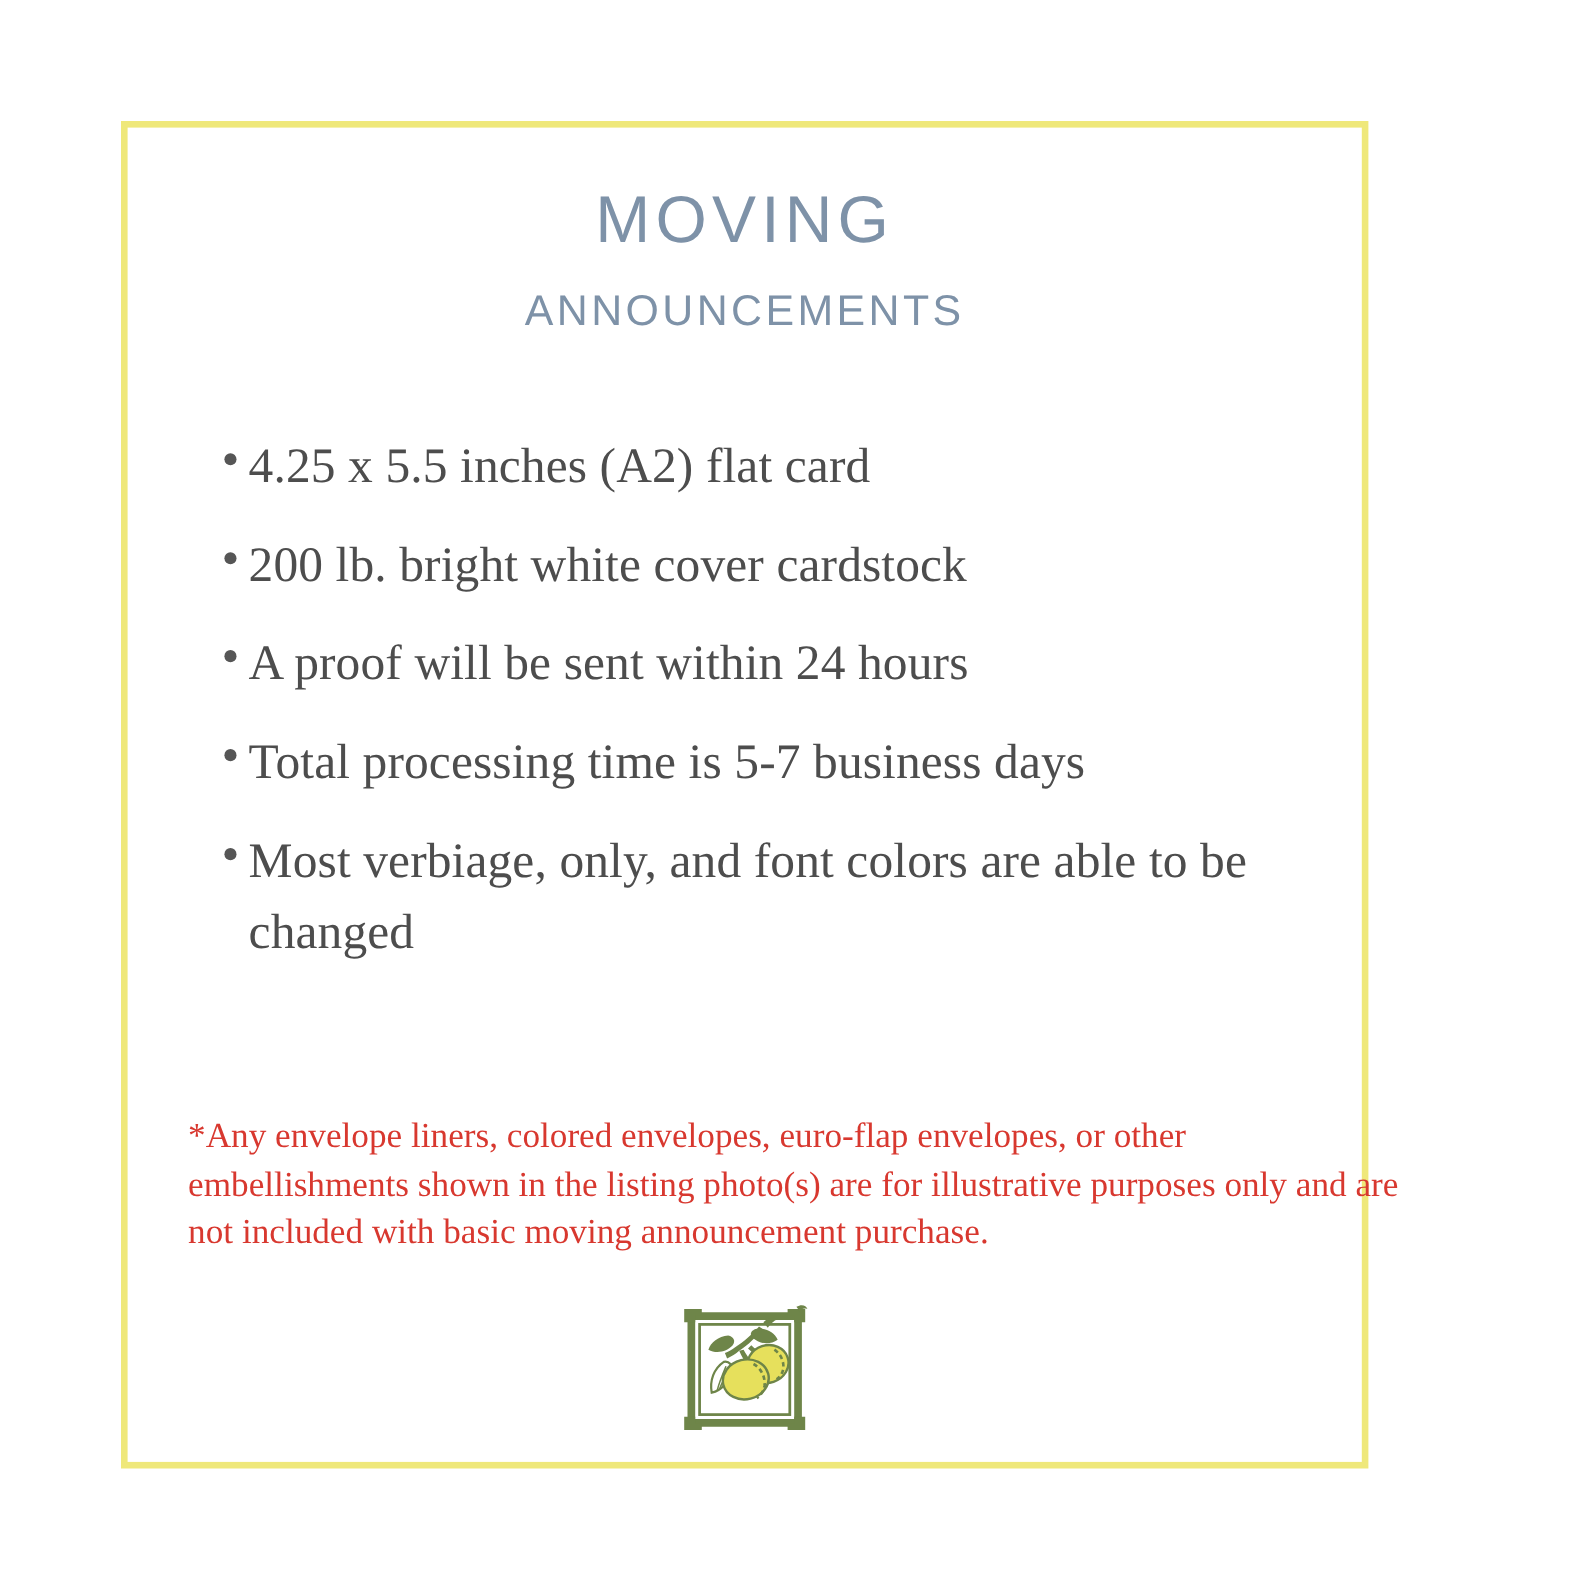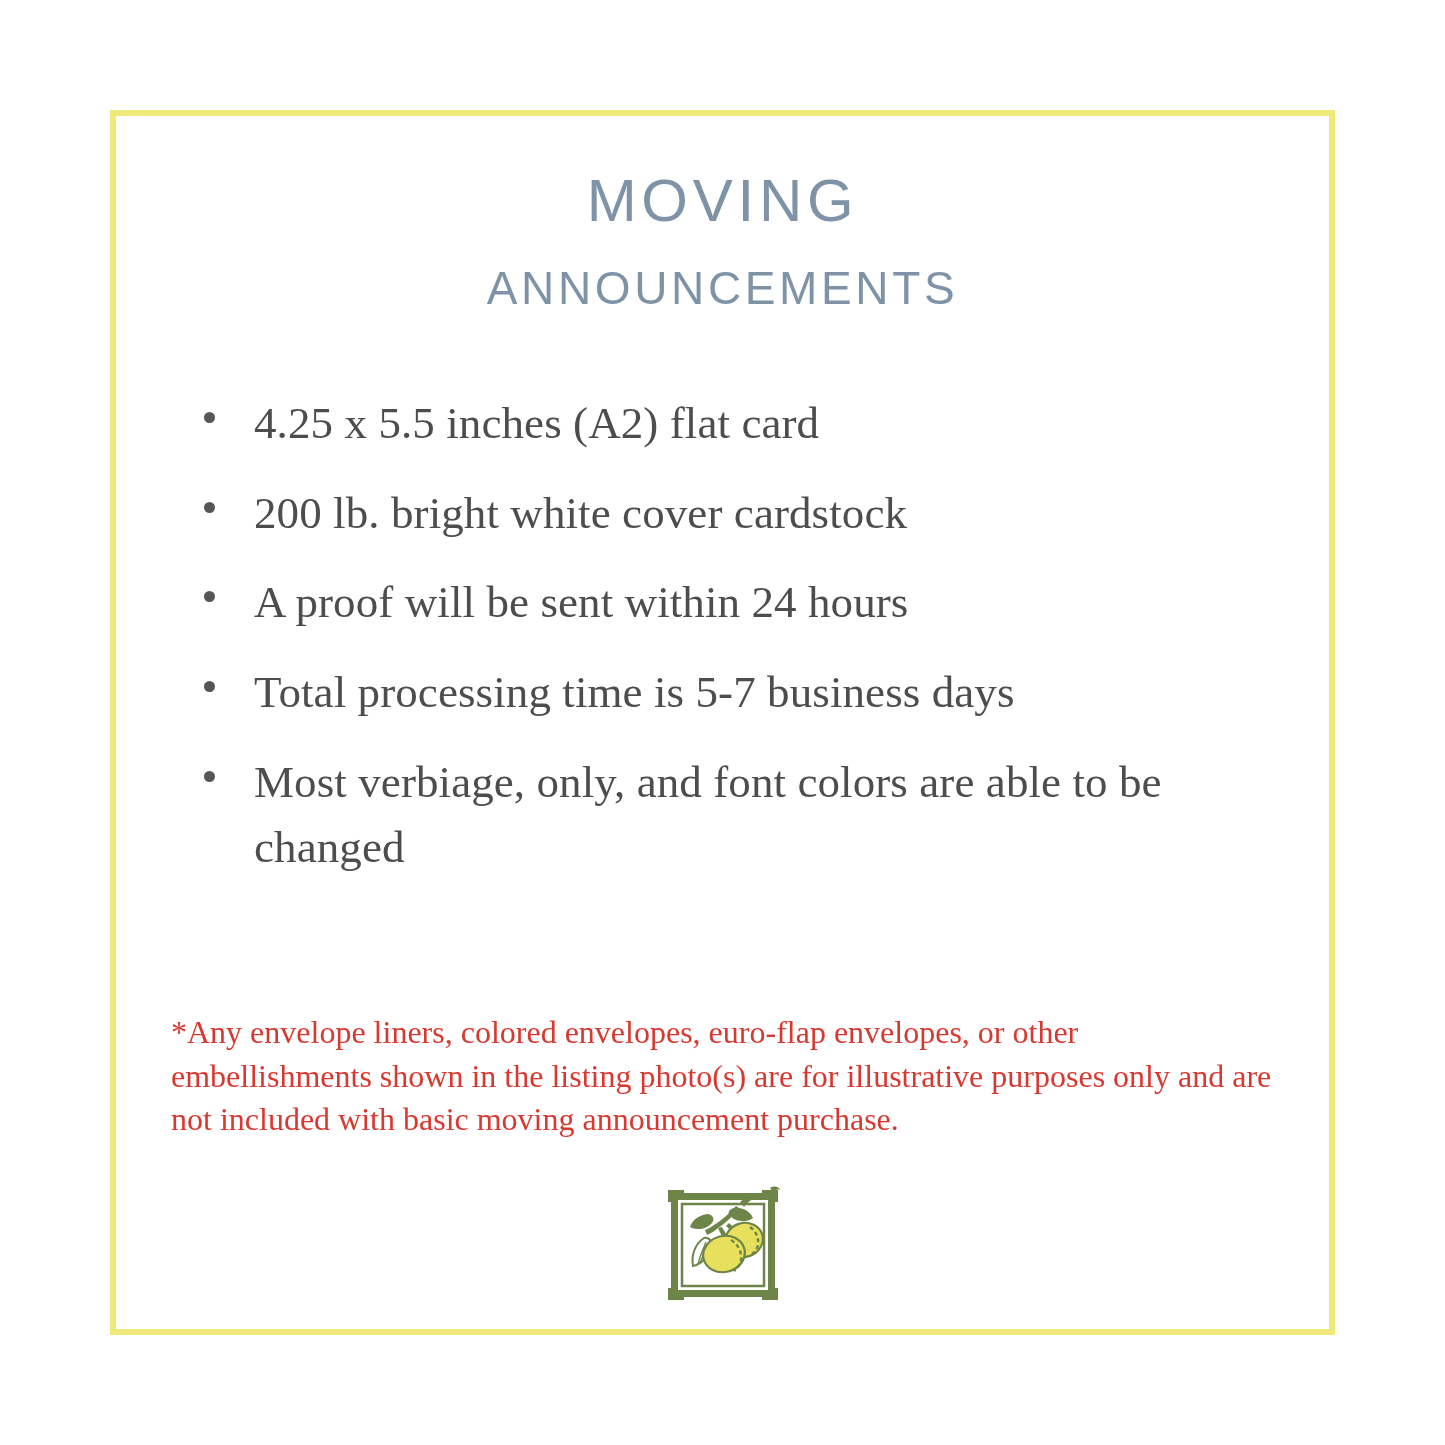"moving" #card { width: 1225px -> 1134px }
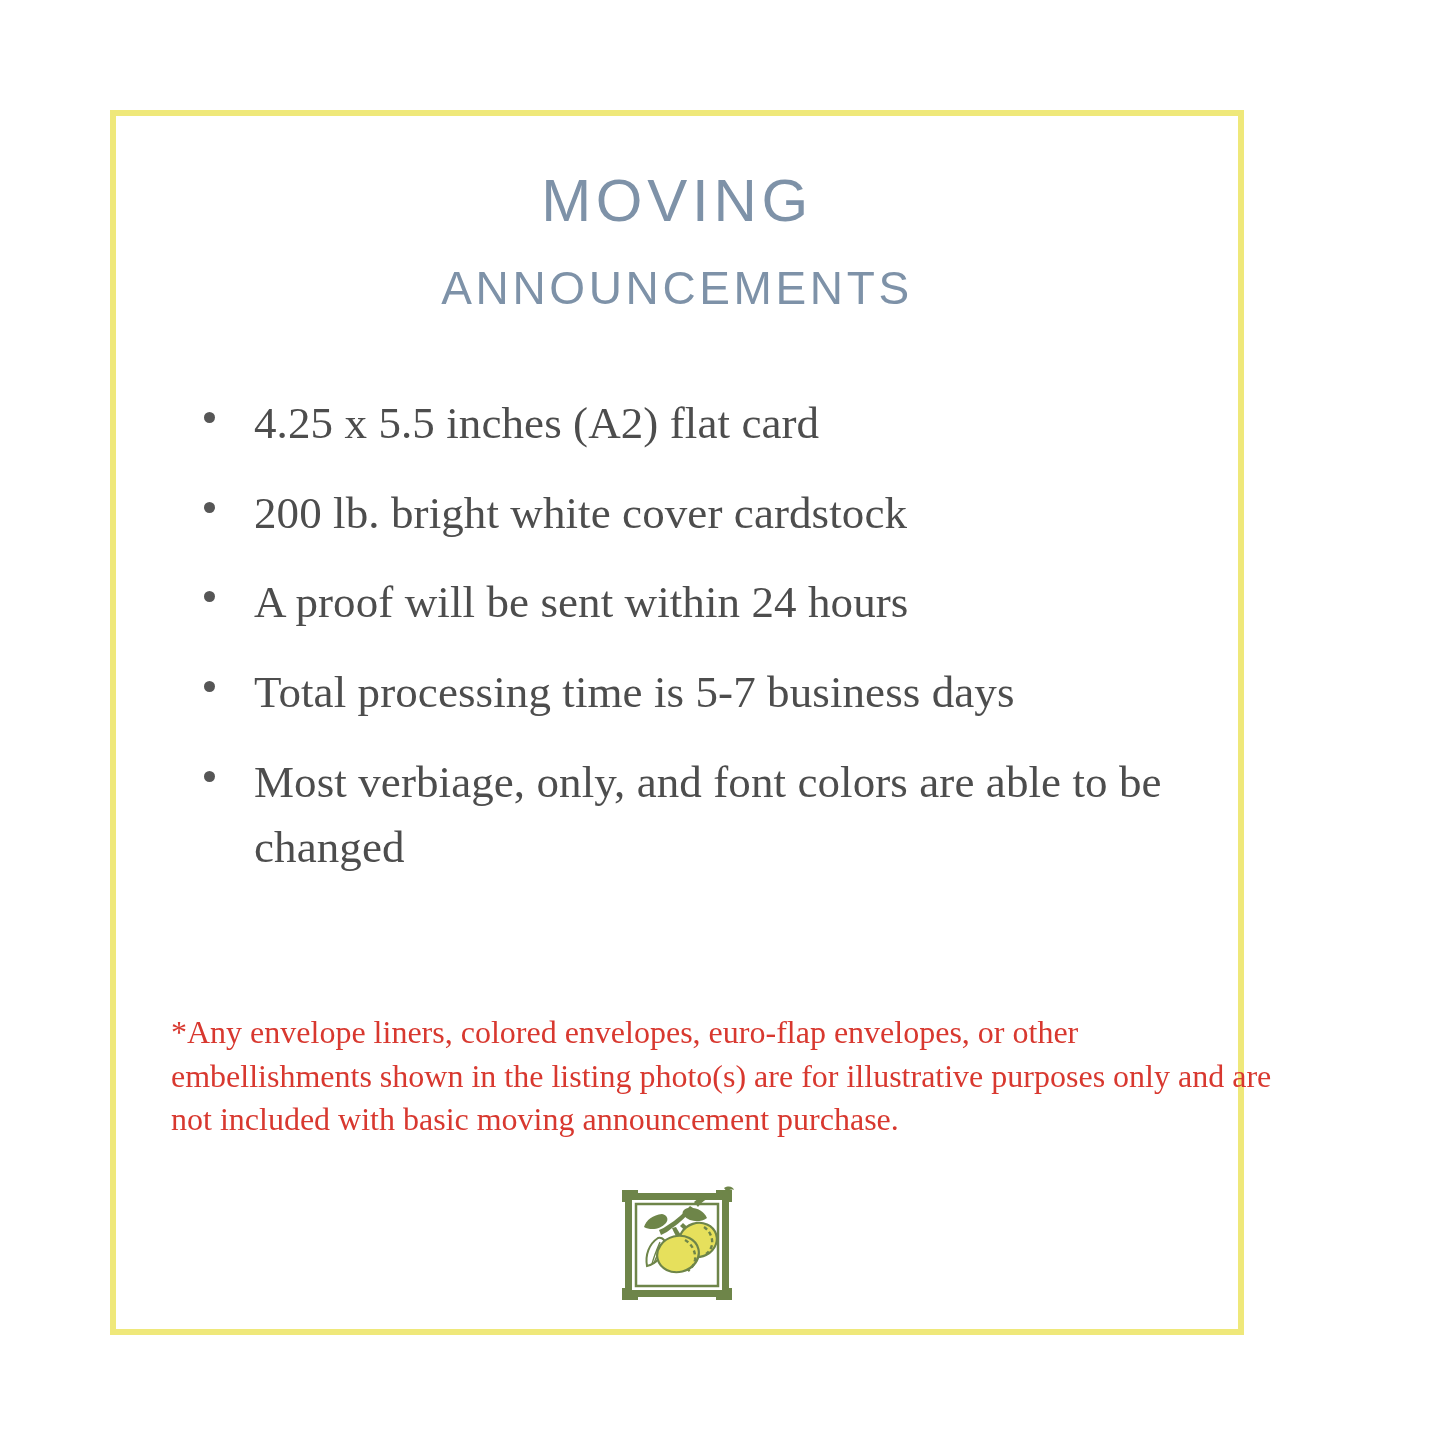"announcements" .title-line.l2 { font-size: 66px -> 56px }
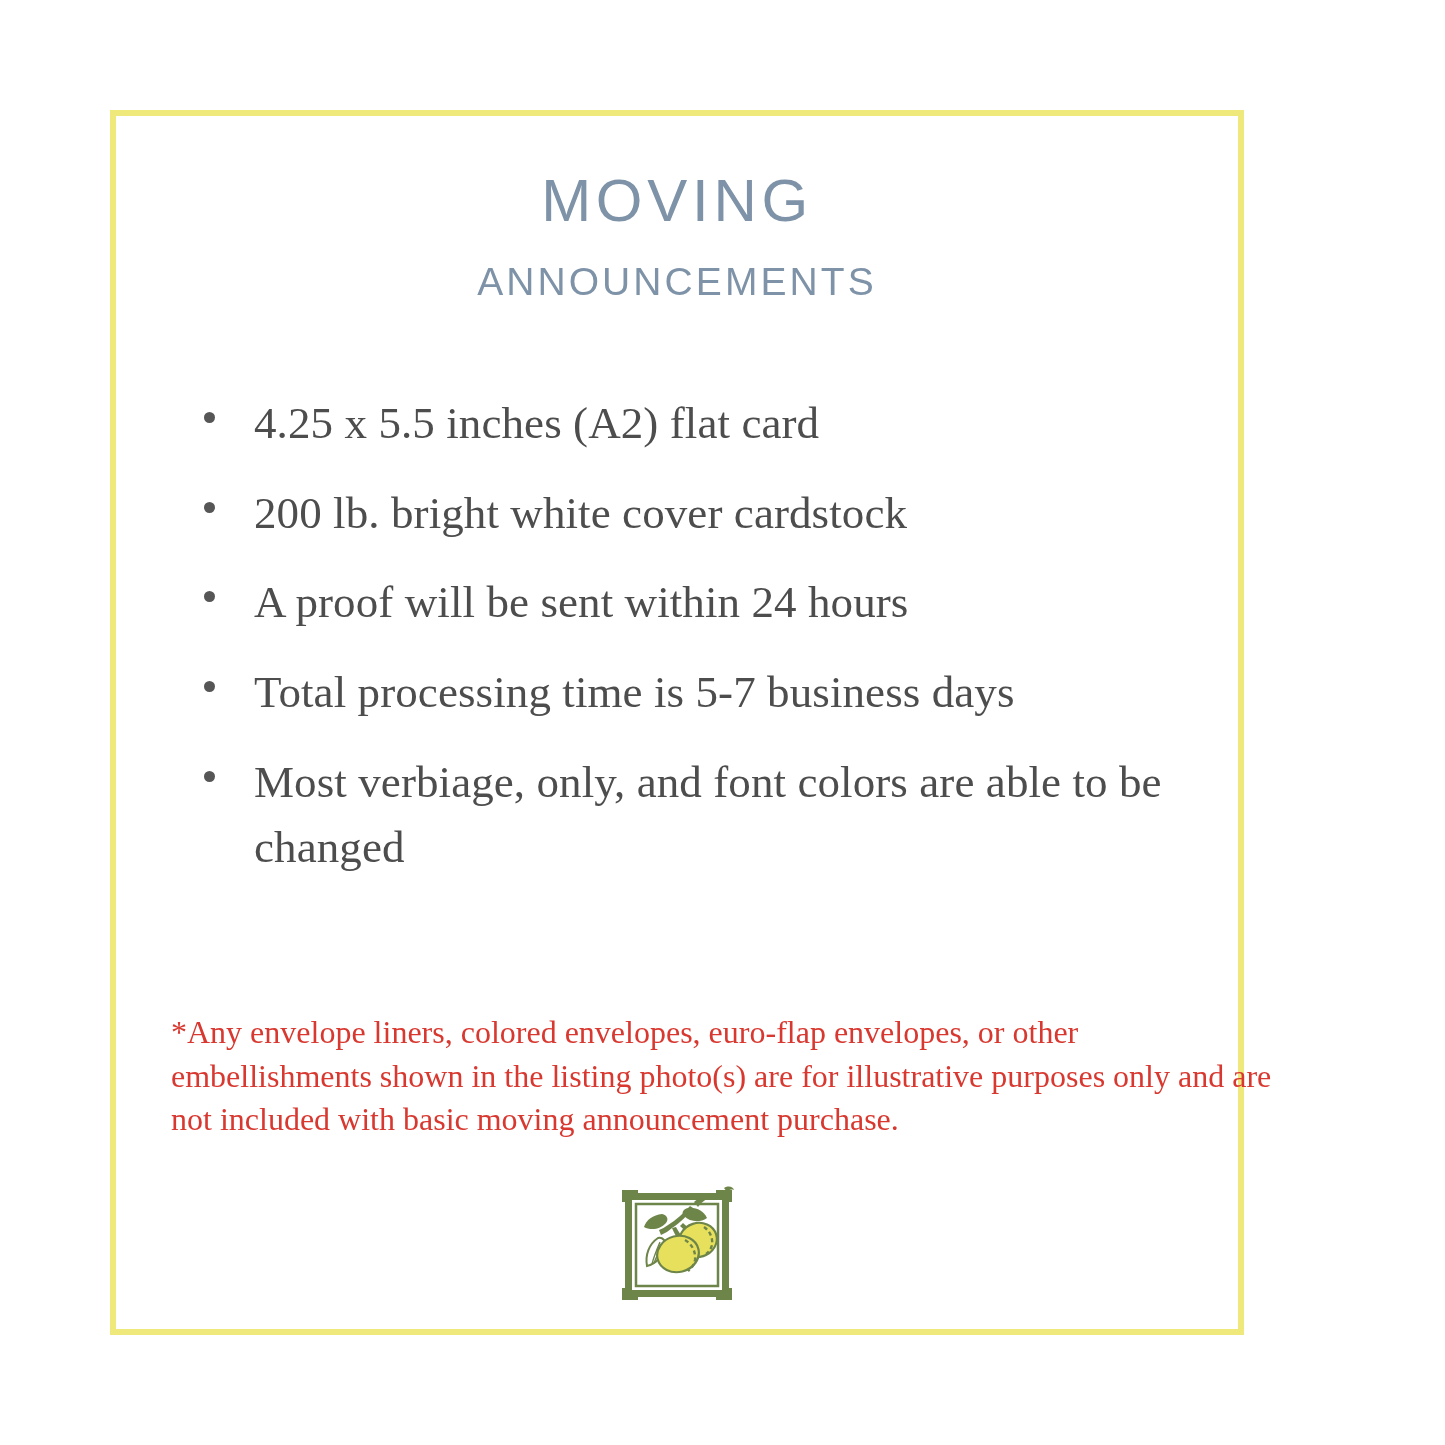"4.25 x 5.5 inches (A2)" .bullet-row { gap: 28px -> none }
